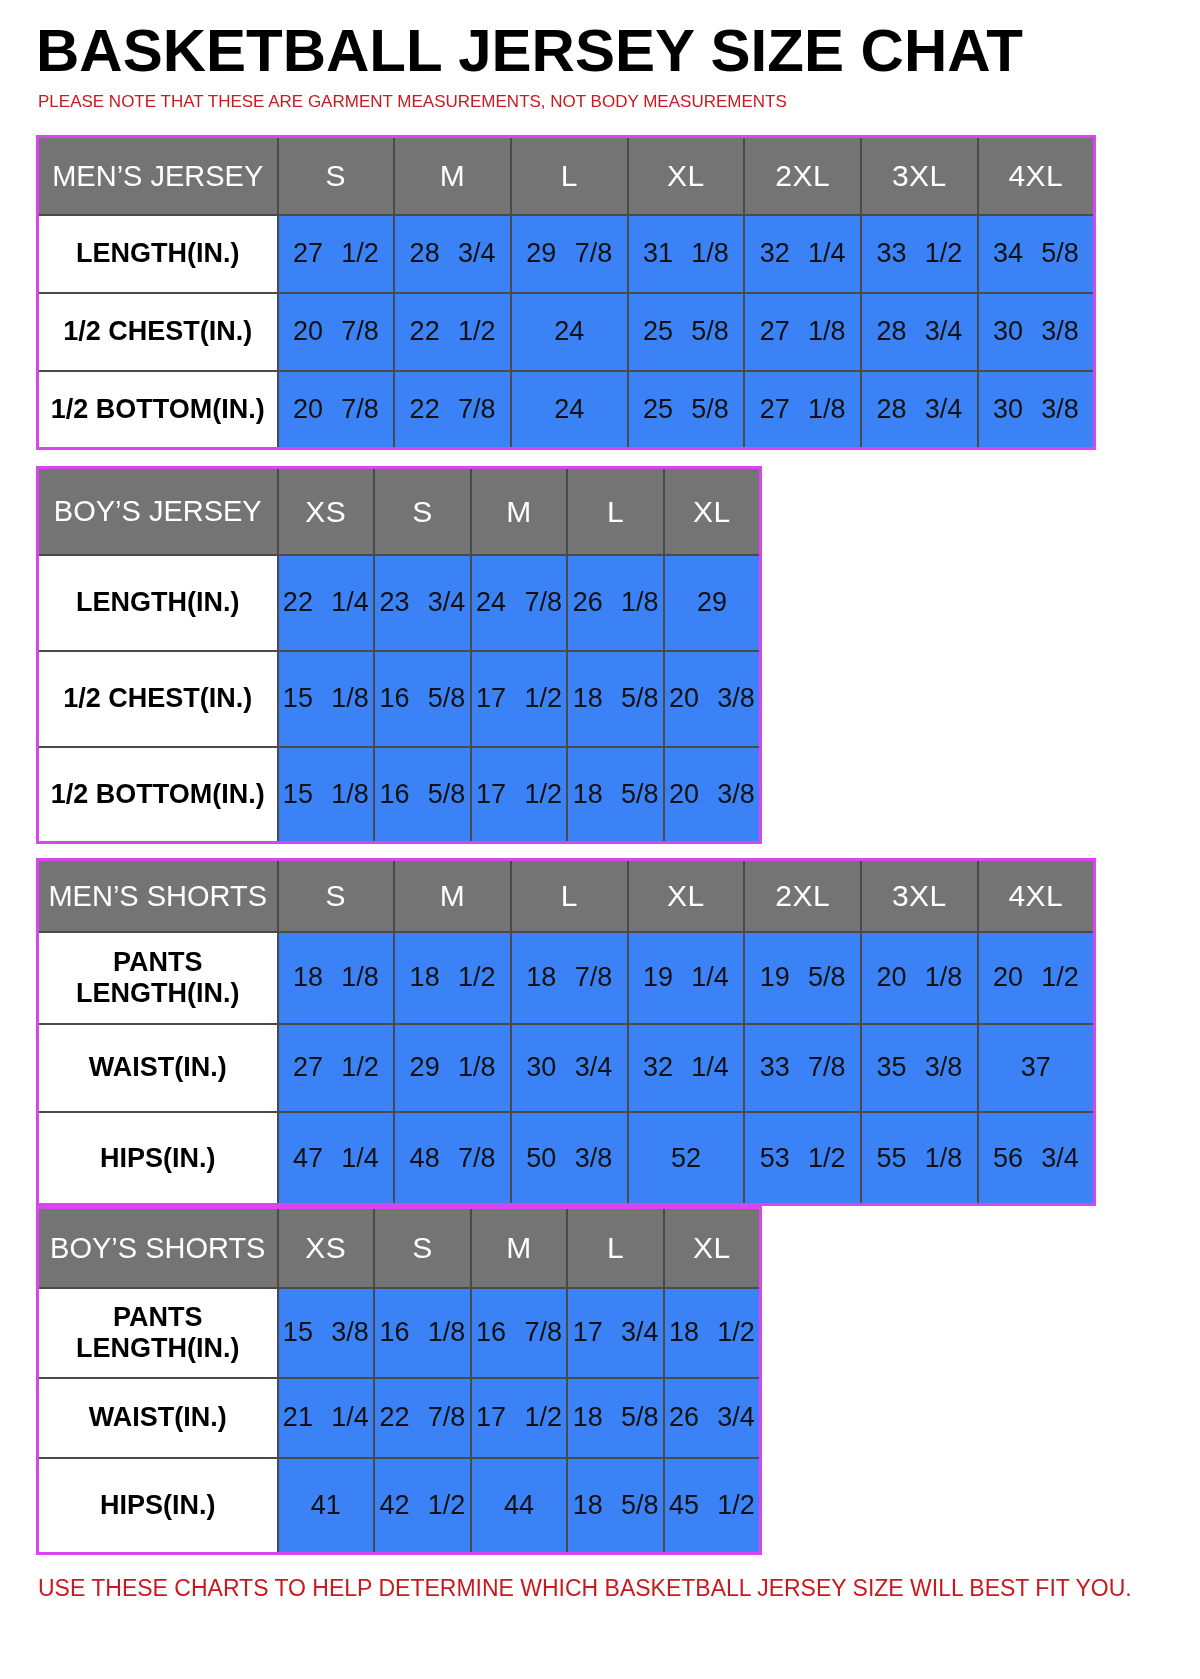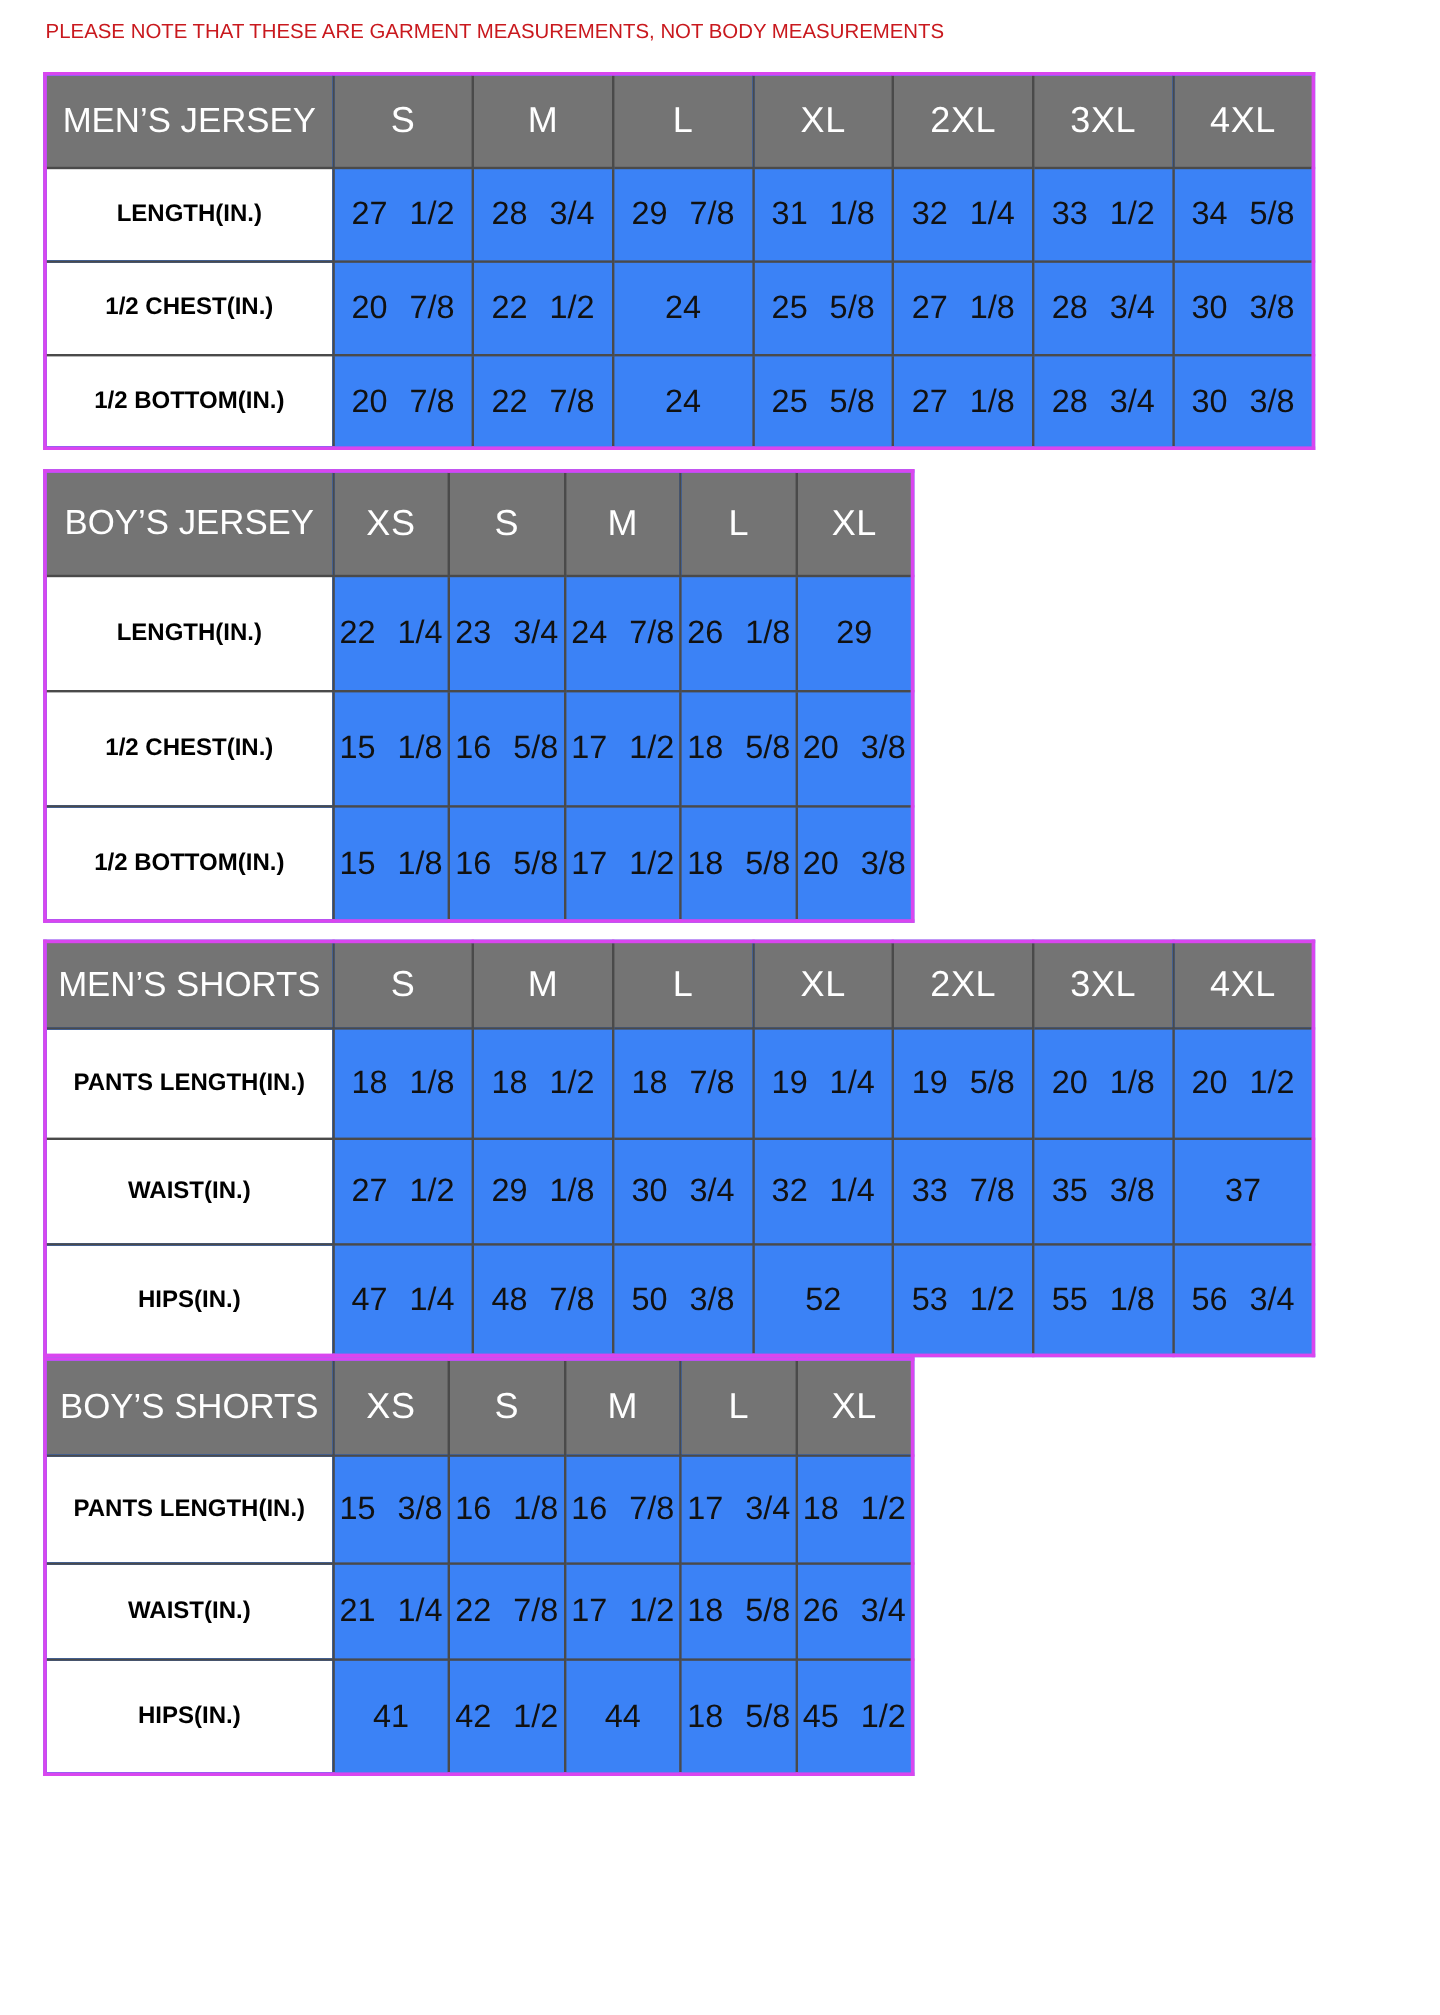"BASKETBALL JERSEY SIZE CHAT" h1.title { html: none -> <h1>BASKETBALL JERSEY SIZE CHAT</h1> }
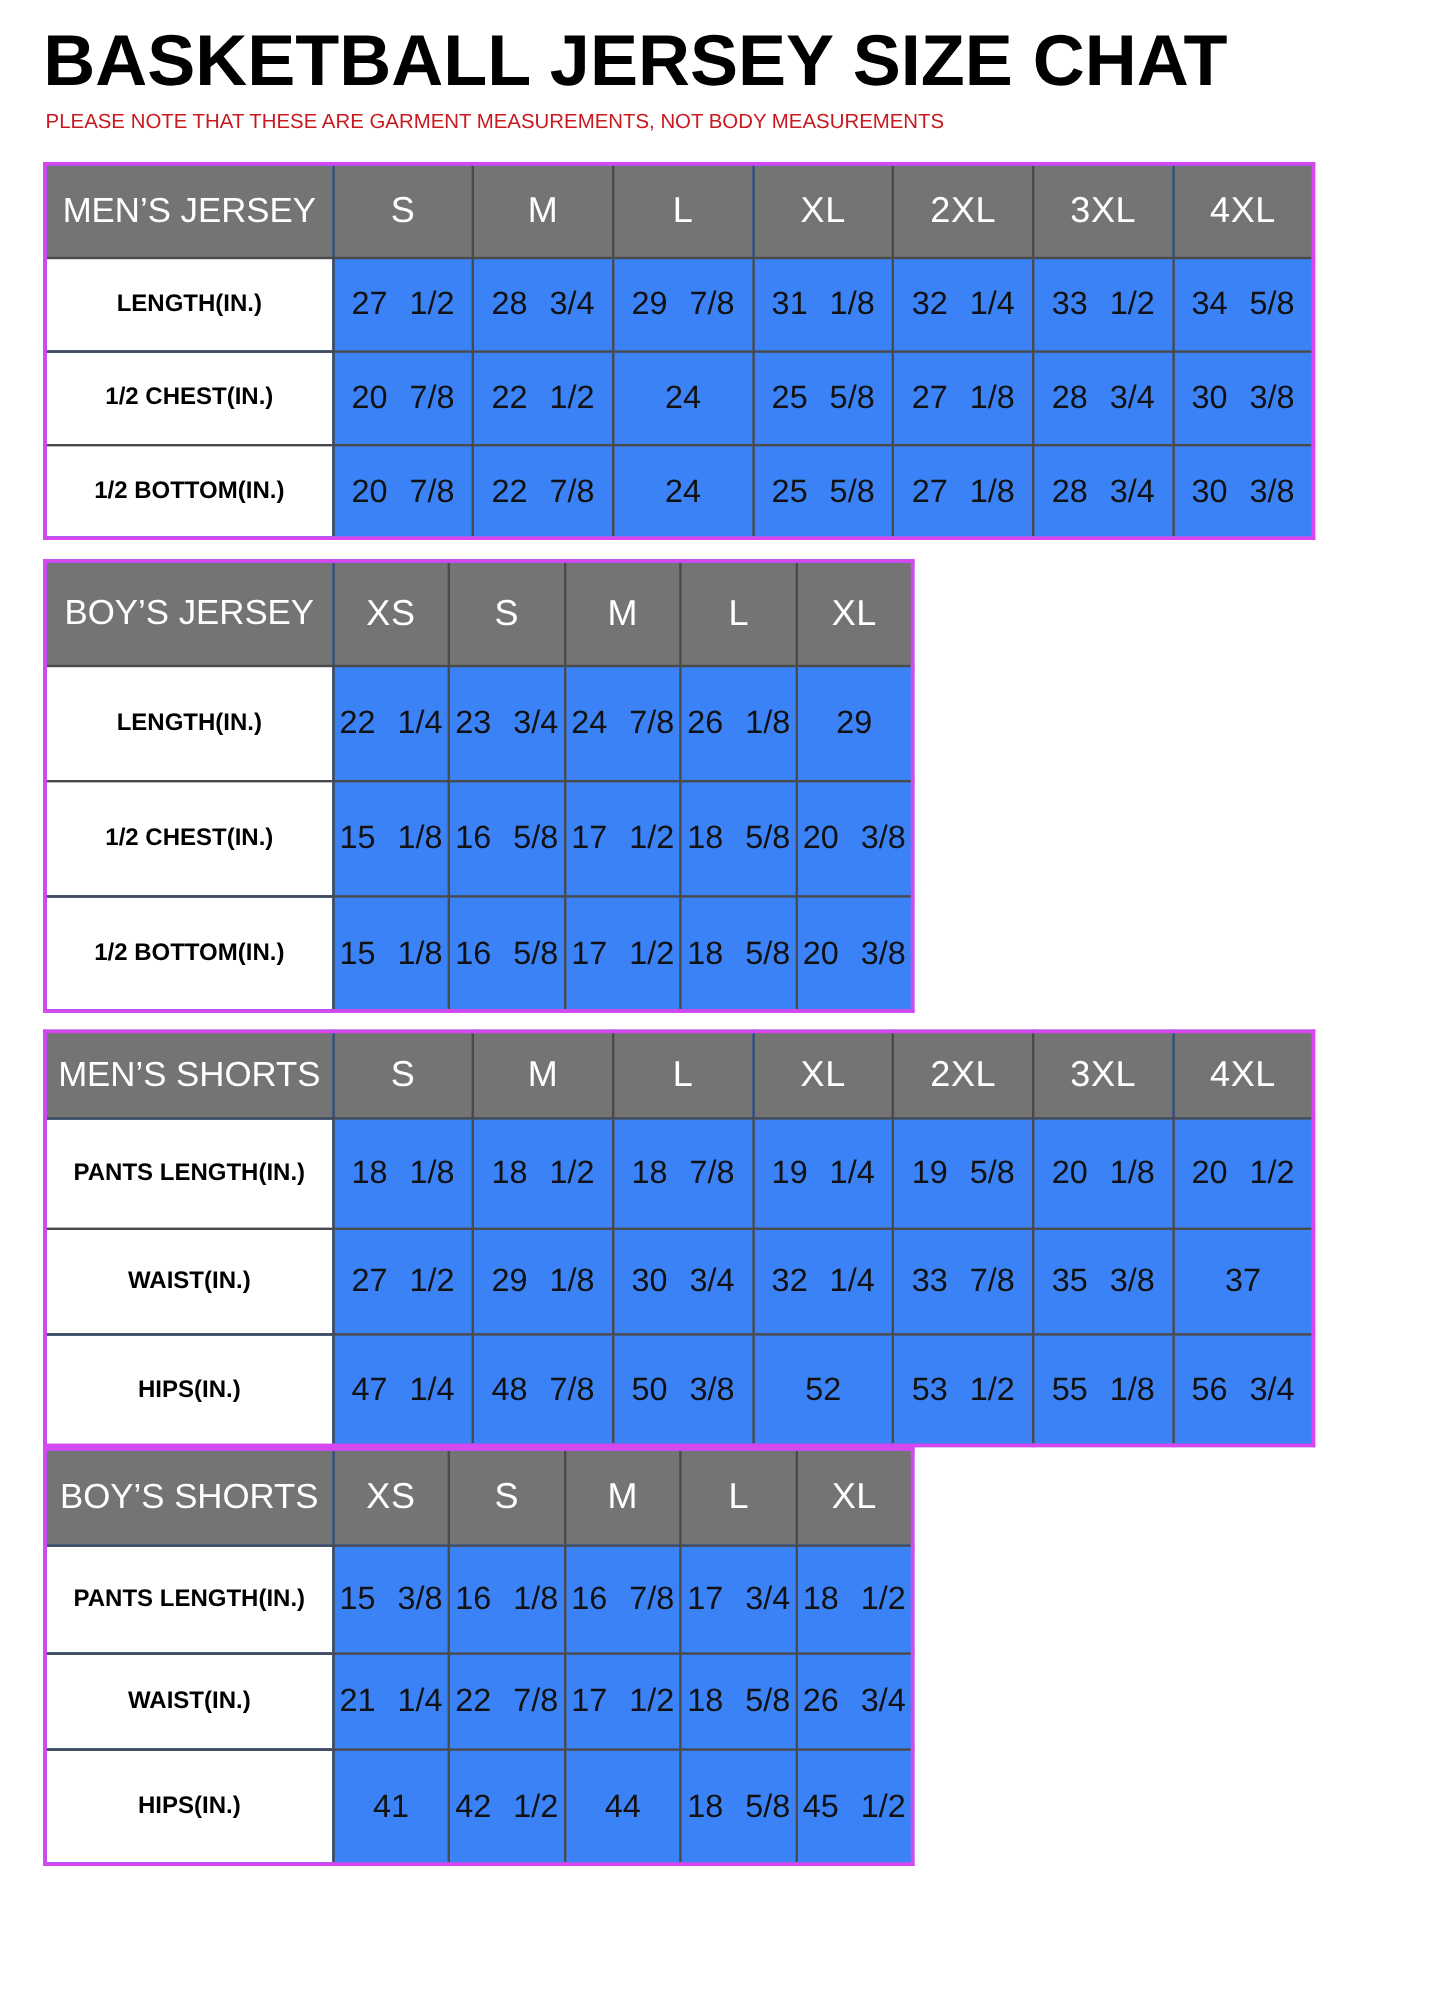"LENGTH(IN.)" tbody th.rowlabel { font-size: 20px -> 27px }
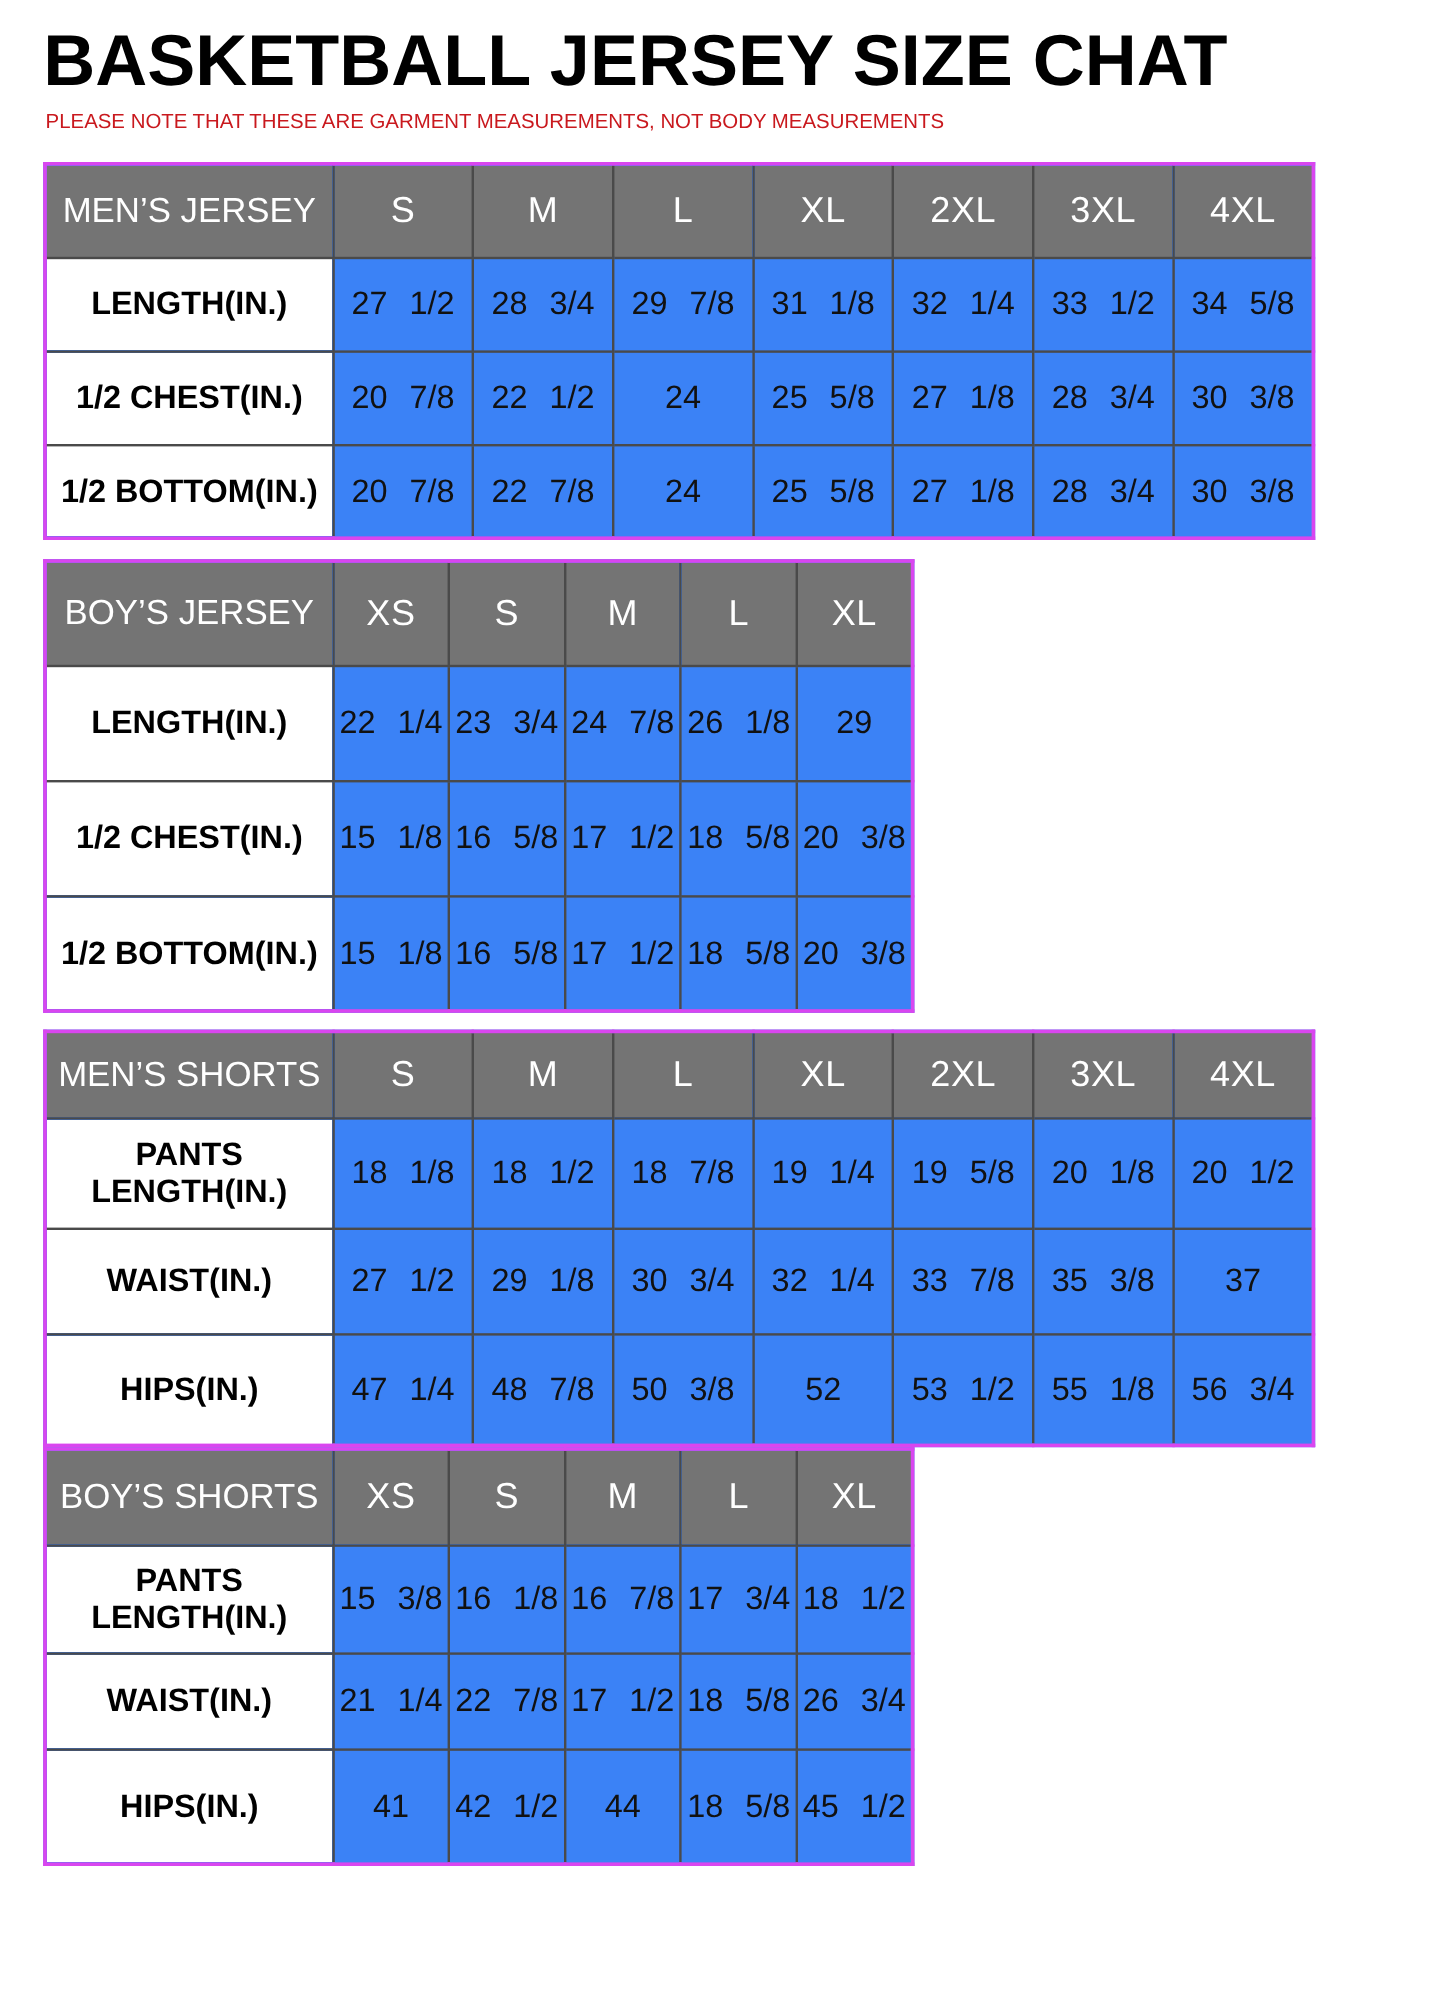"USE THESE CHARTS TO HELP" p.footer { html: none -> <p>USE THESE CHARTS TO HELP DETERMINE WHICH BASKETBALL JERSEY SIZE WILL BEST FIT YOU.</p> }
